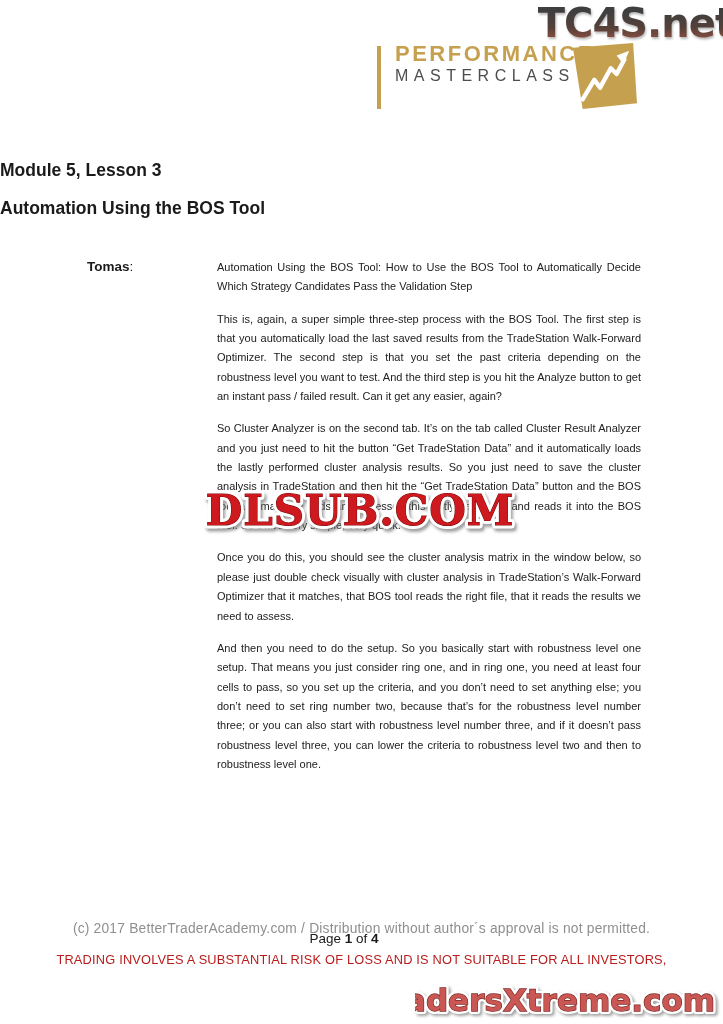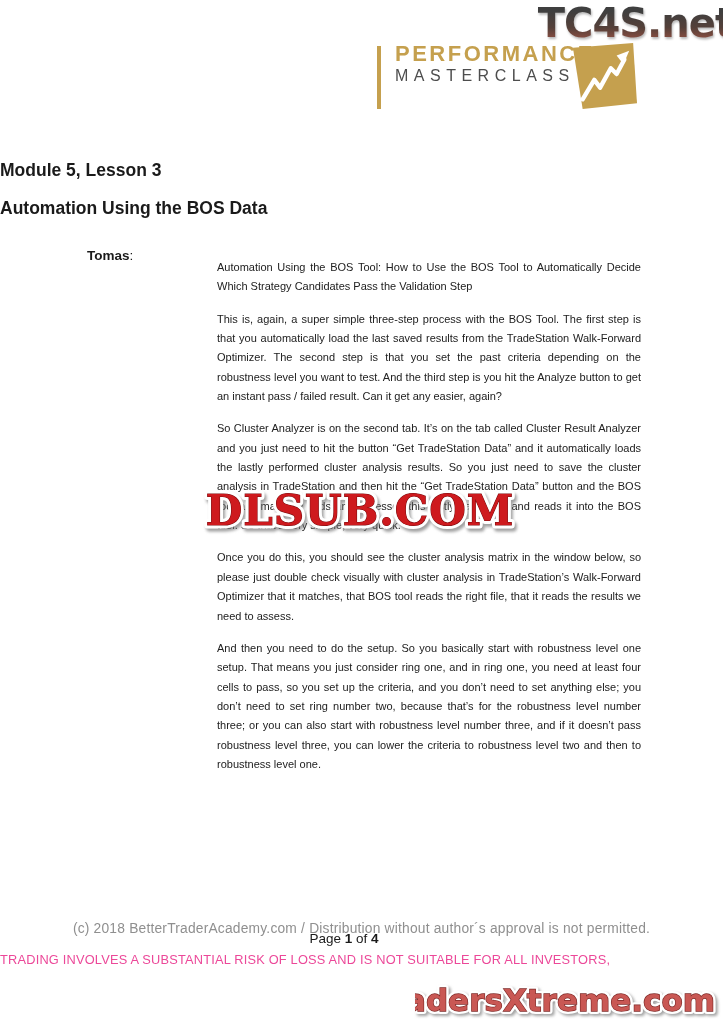"Automation Using the BOS Data" div.subtitle { text: Data -> Tool }
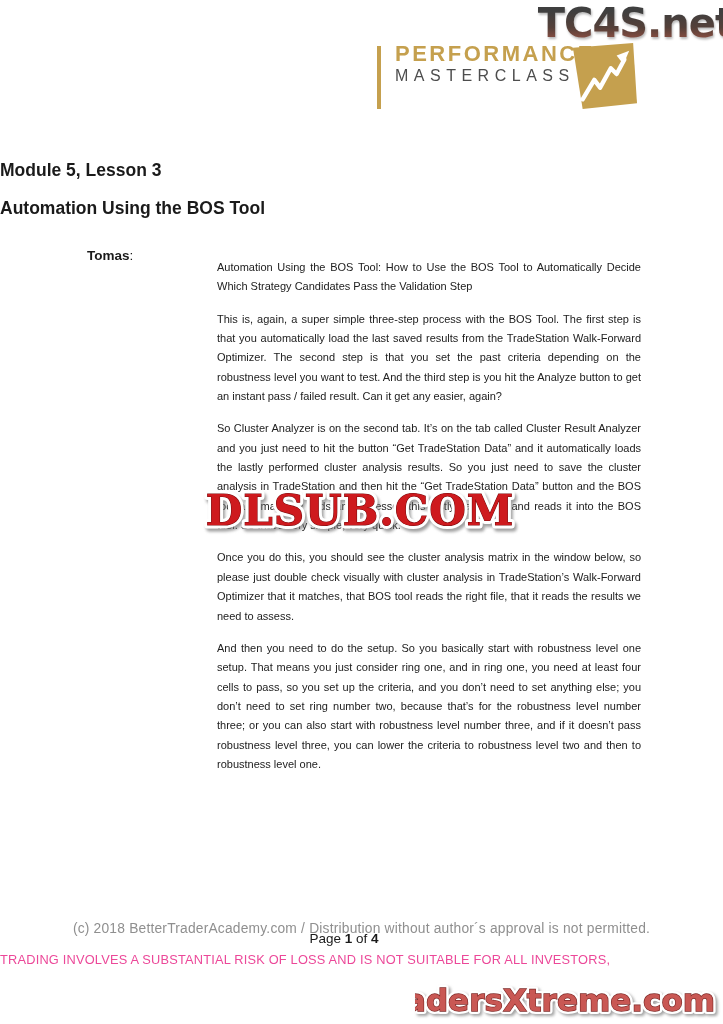"Tomas:" .speaker { top: 248px -> 259px }
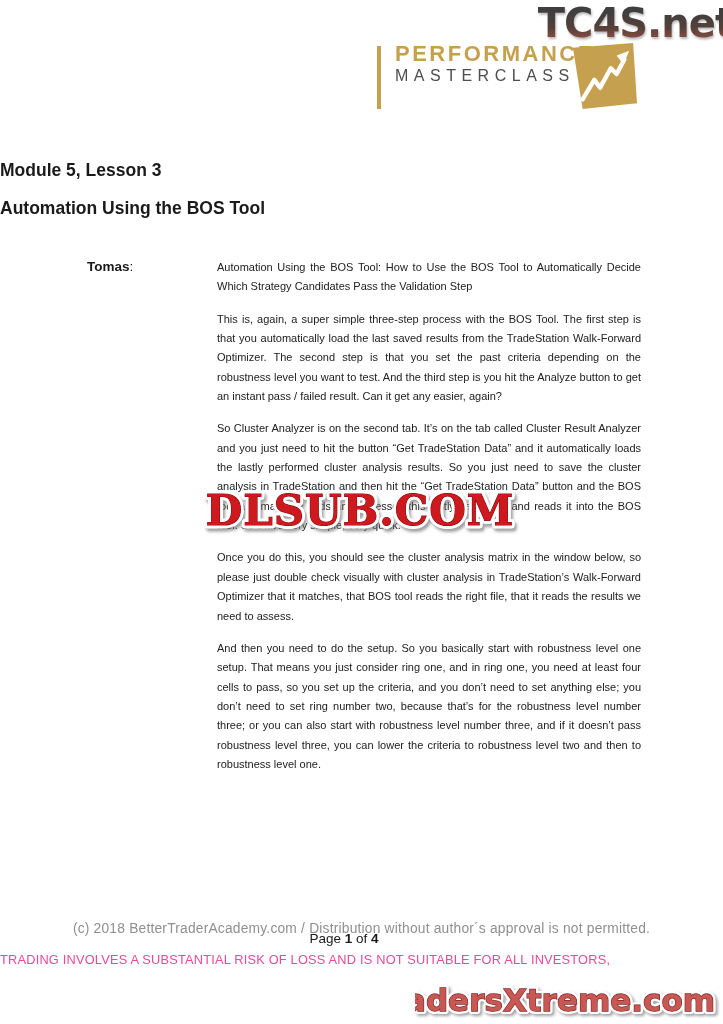"(c) 2018 BetterTraderAcademy.com /" div.copyright { text: 2018 -> 2017 }
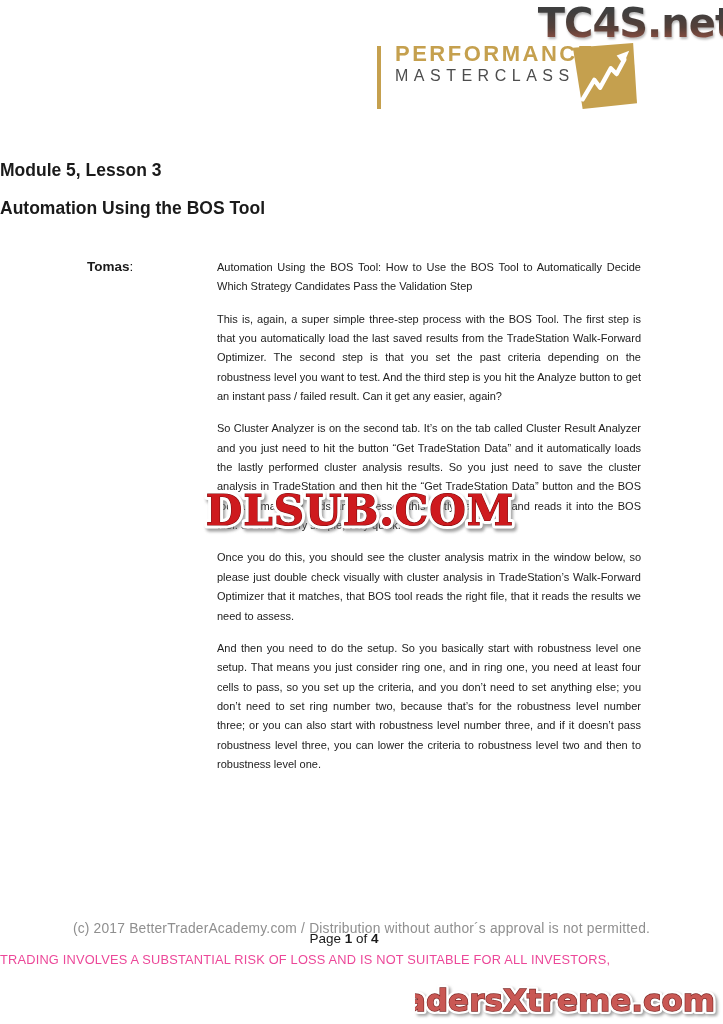"TRADING INVOLVES A SUBSTANTIAL RISK" .disclaimer { color: #ec4899 -> #b91c1c; text-align: none -> center }
